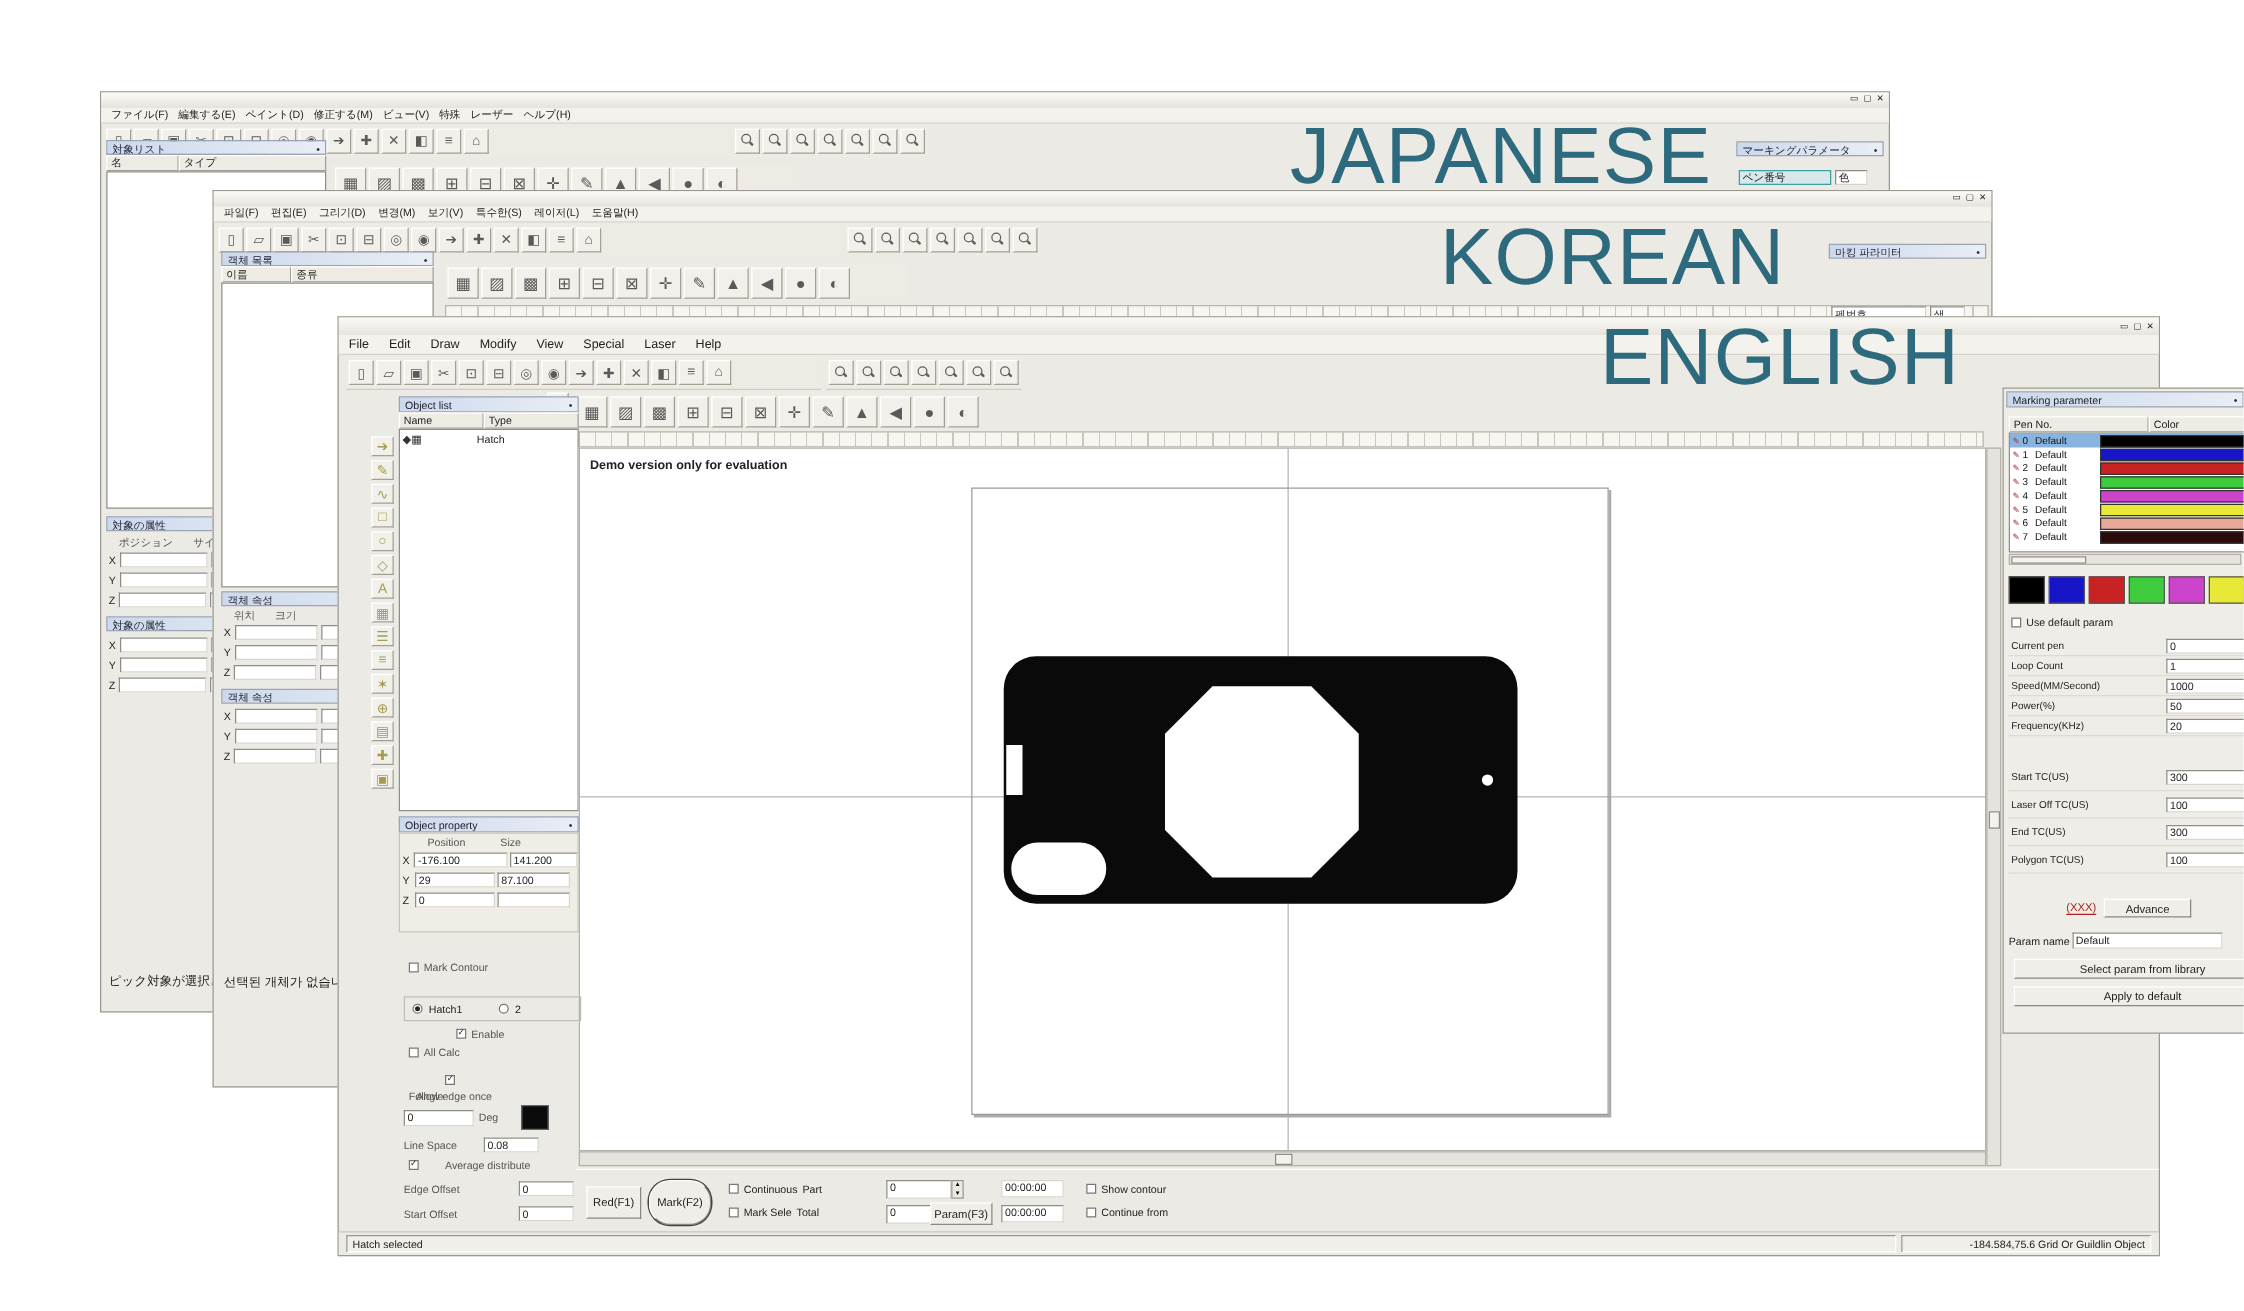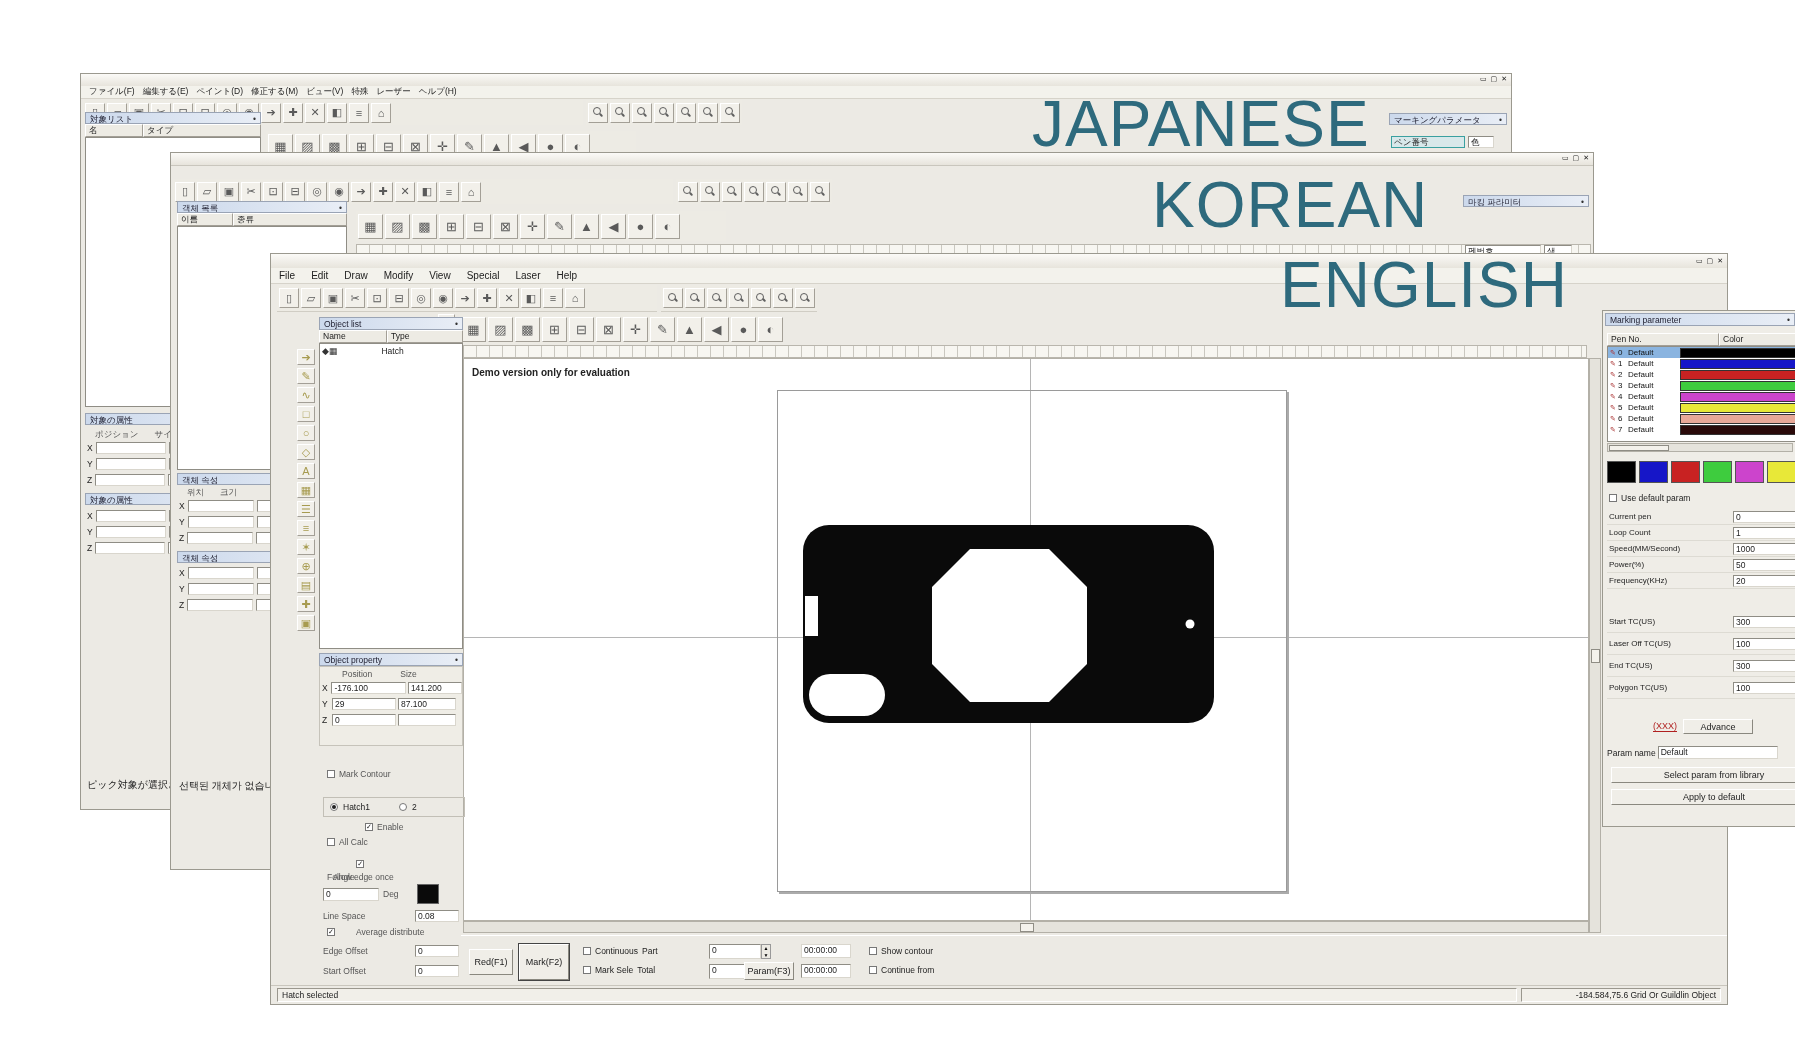"파일(F)" div.menubar { html: none -> <div> <span>파일(F)</span> <span>편집(E)</span> <span>그리기(D)</span> <span>변경(M)</span> <span>보기(V)</span> <span>특수한(S)</span> <span>레이저(L)</span> <span>도움말(H)</span> </div> }
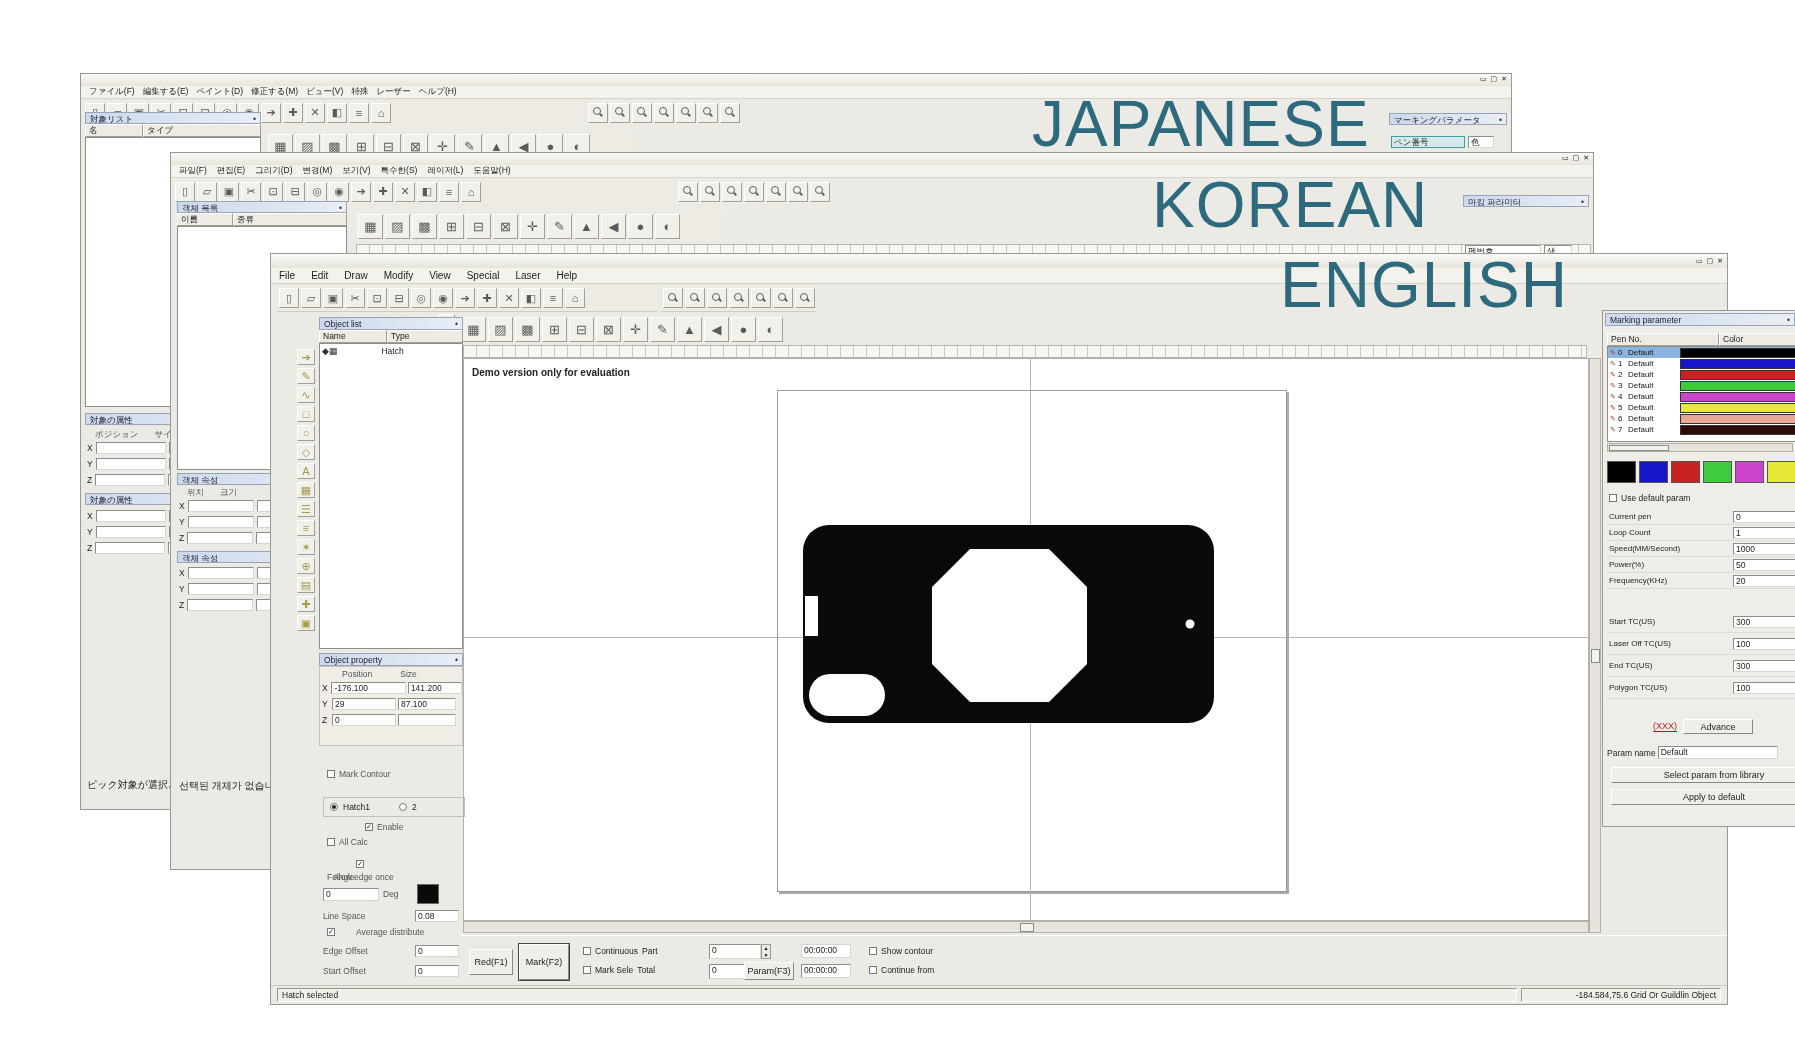"Line Space" div.rowflex { width: 136px -> 108px }
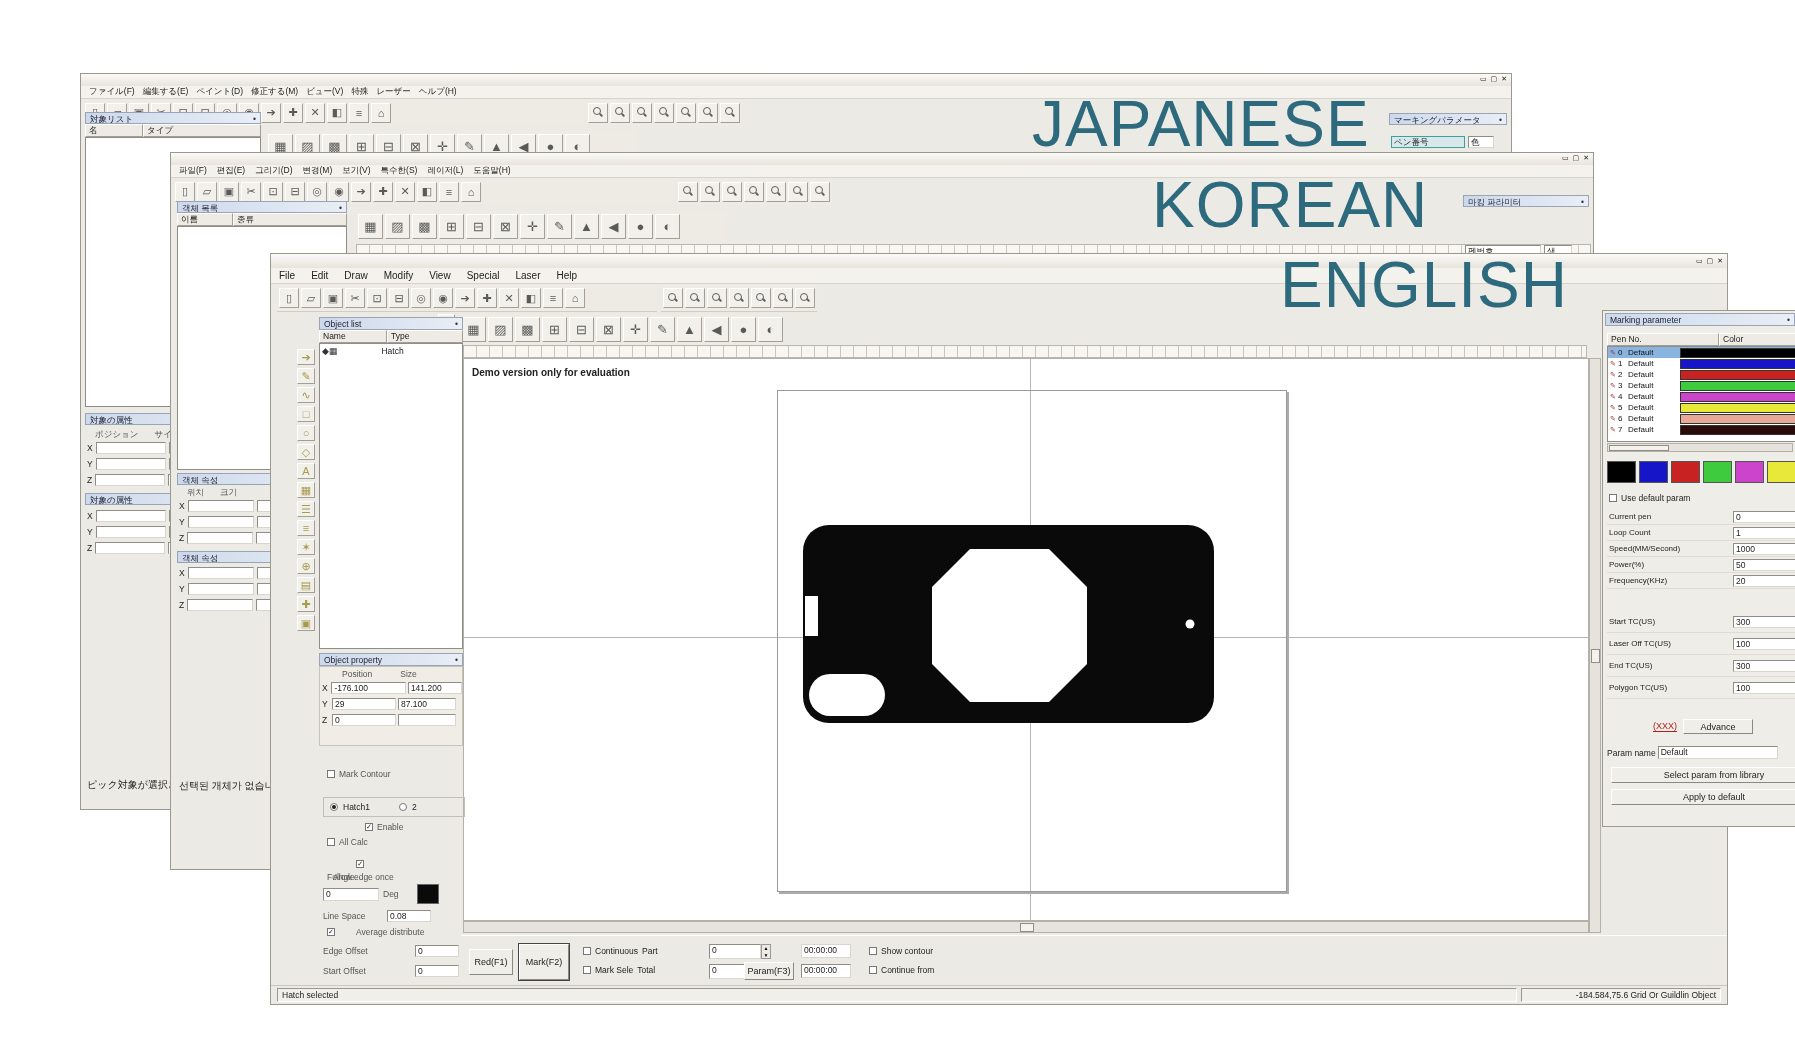"Mark(F2)" .btn.def { border-radius: none -> 17px }
